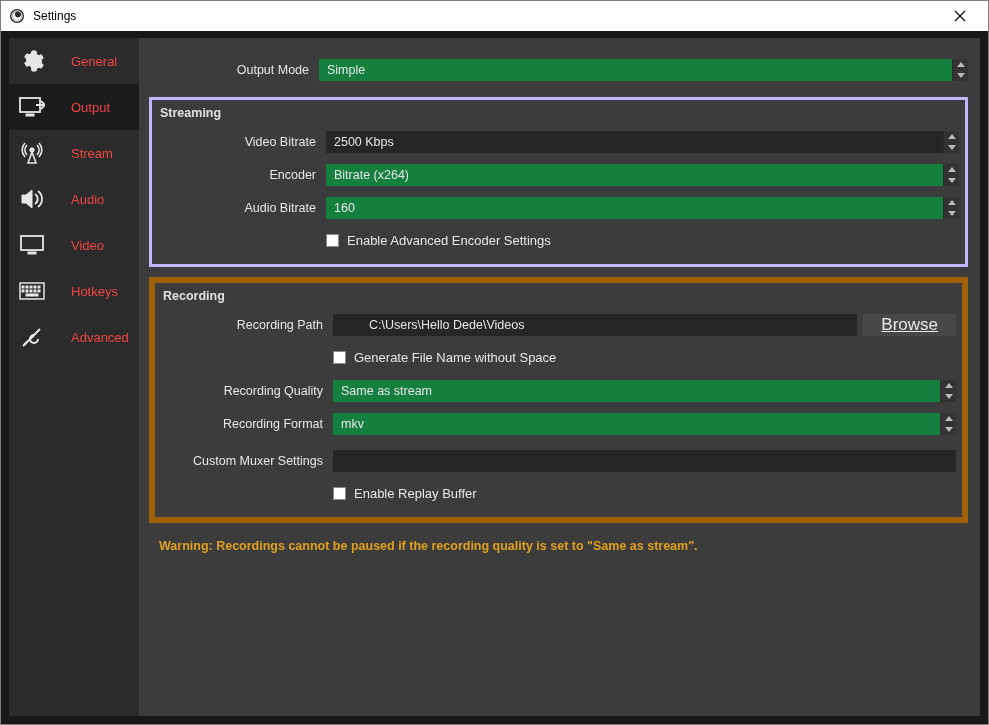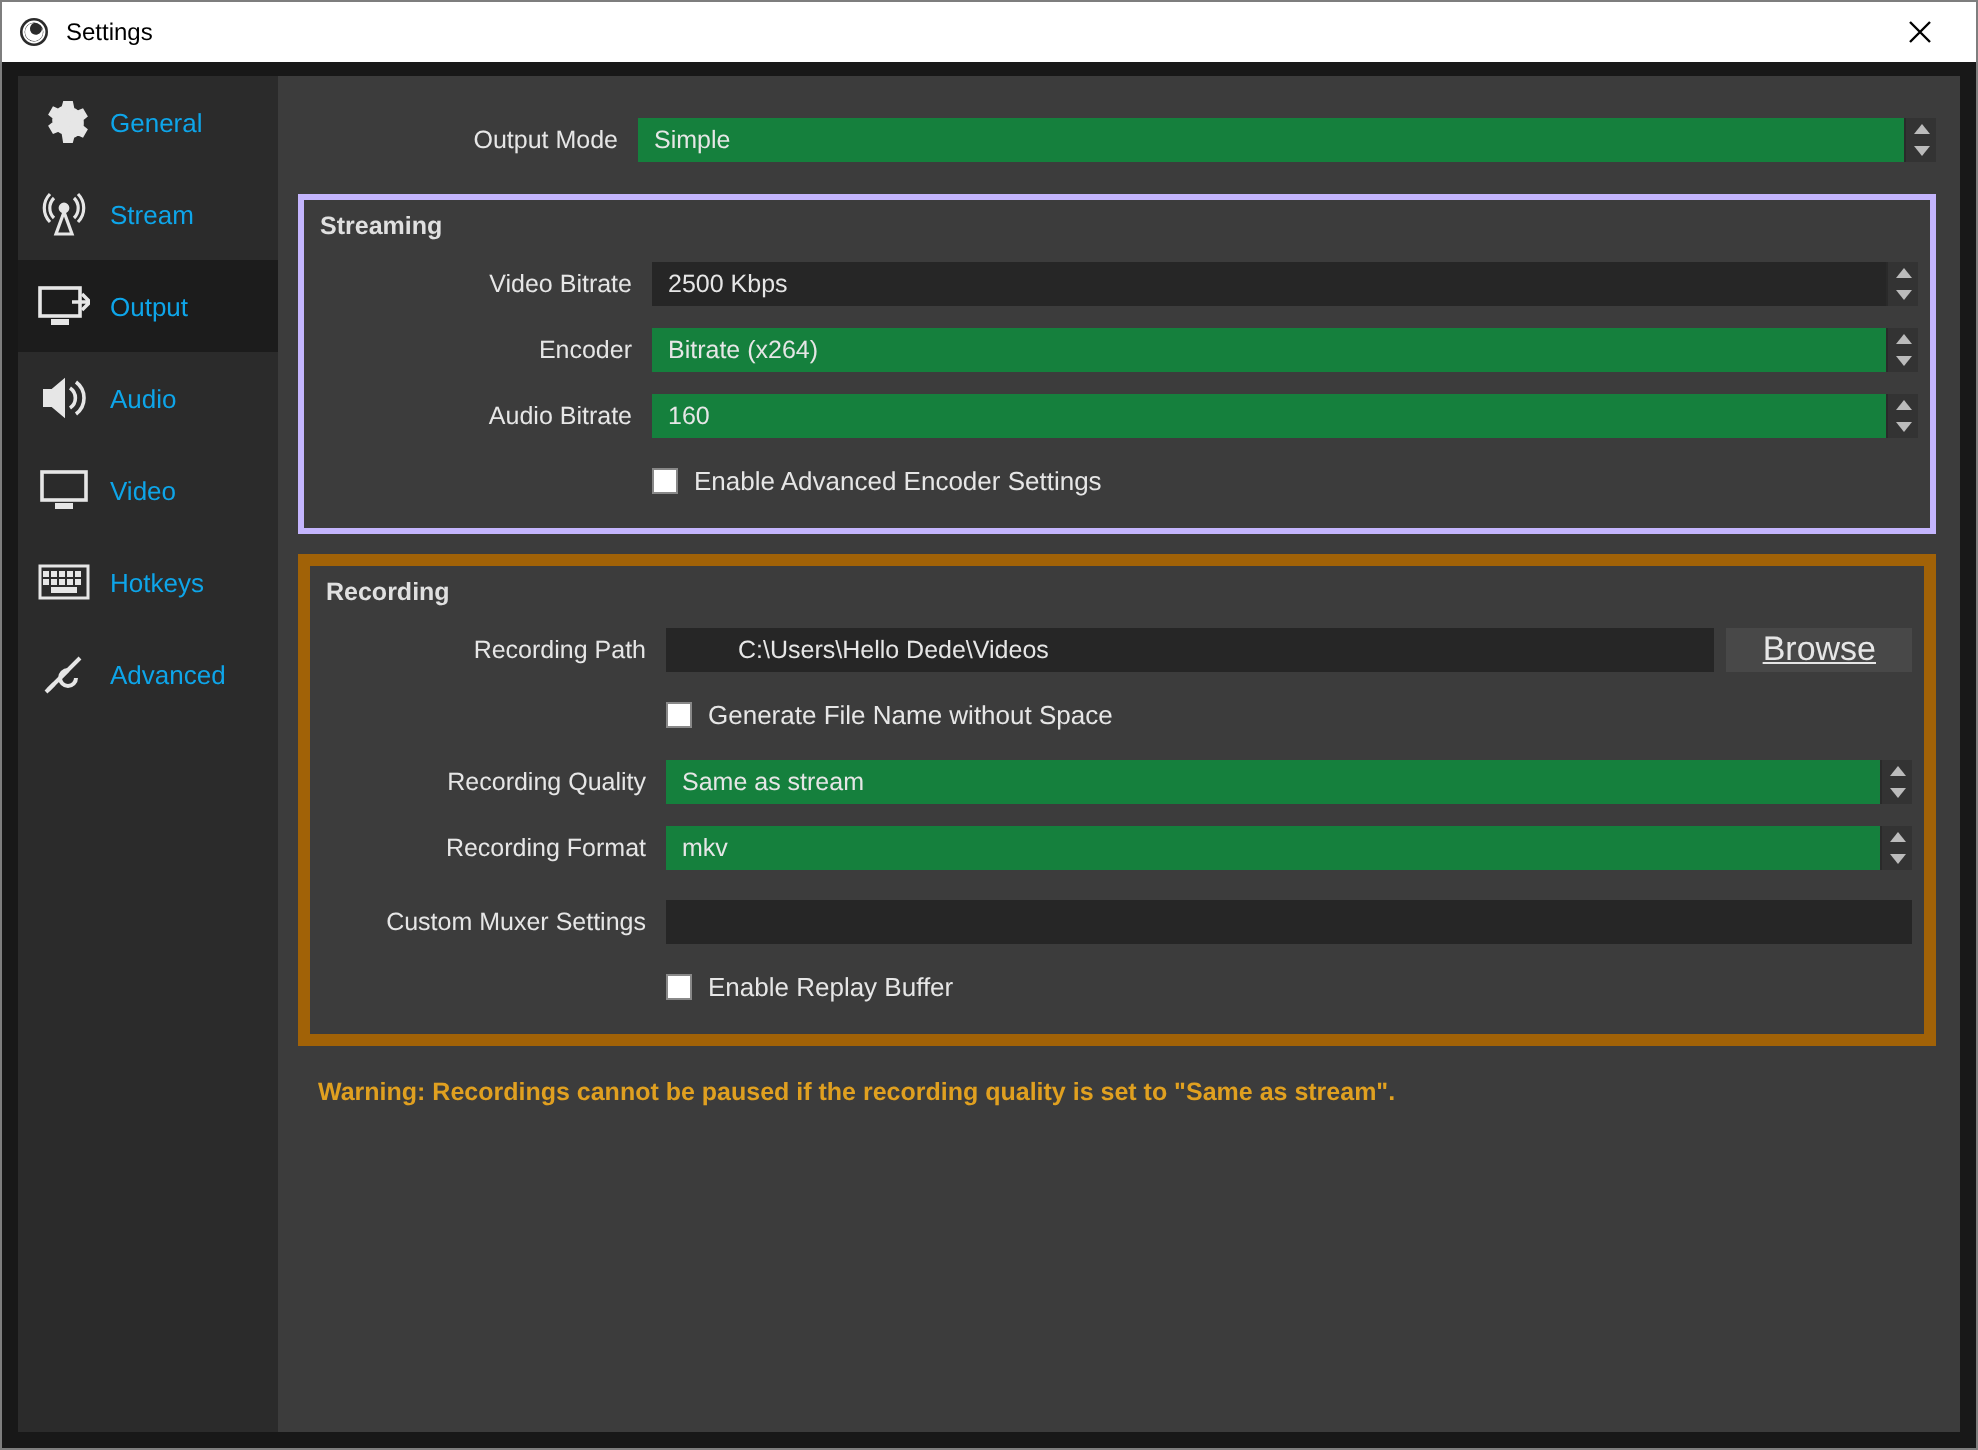"General" .side-item { color: #0ea5e9 -> #ef4444; gap: 10px -> 26px }
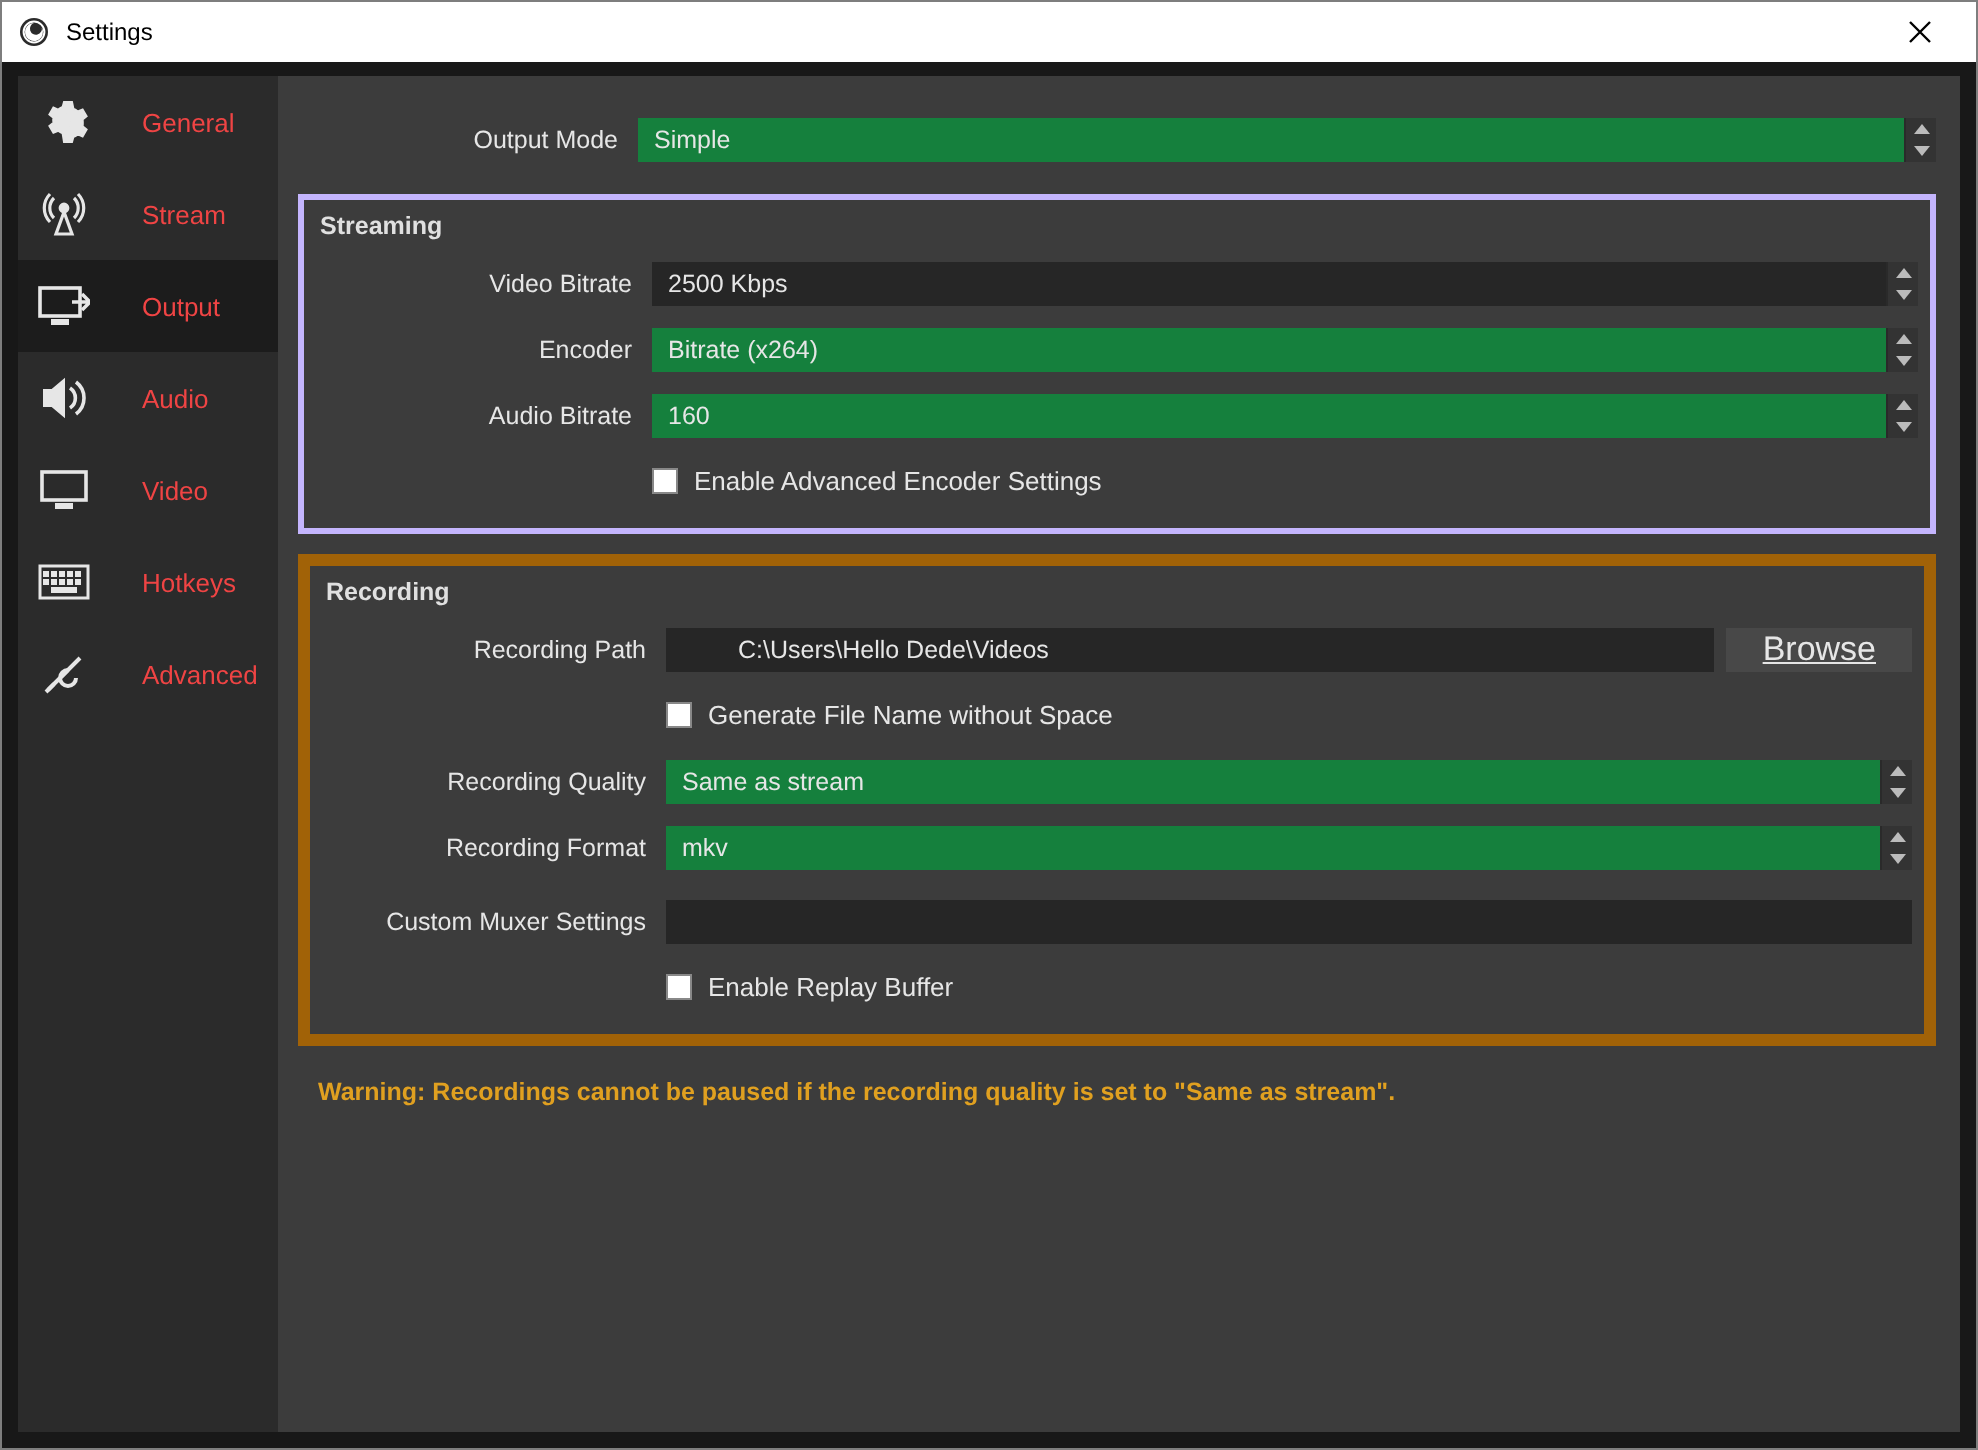"Stream" div.side-item { order: before "Output" -> after "Output" }
